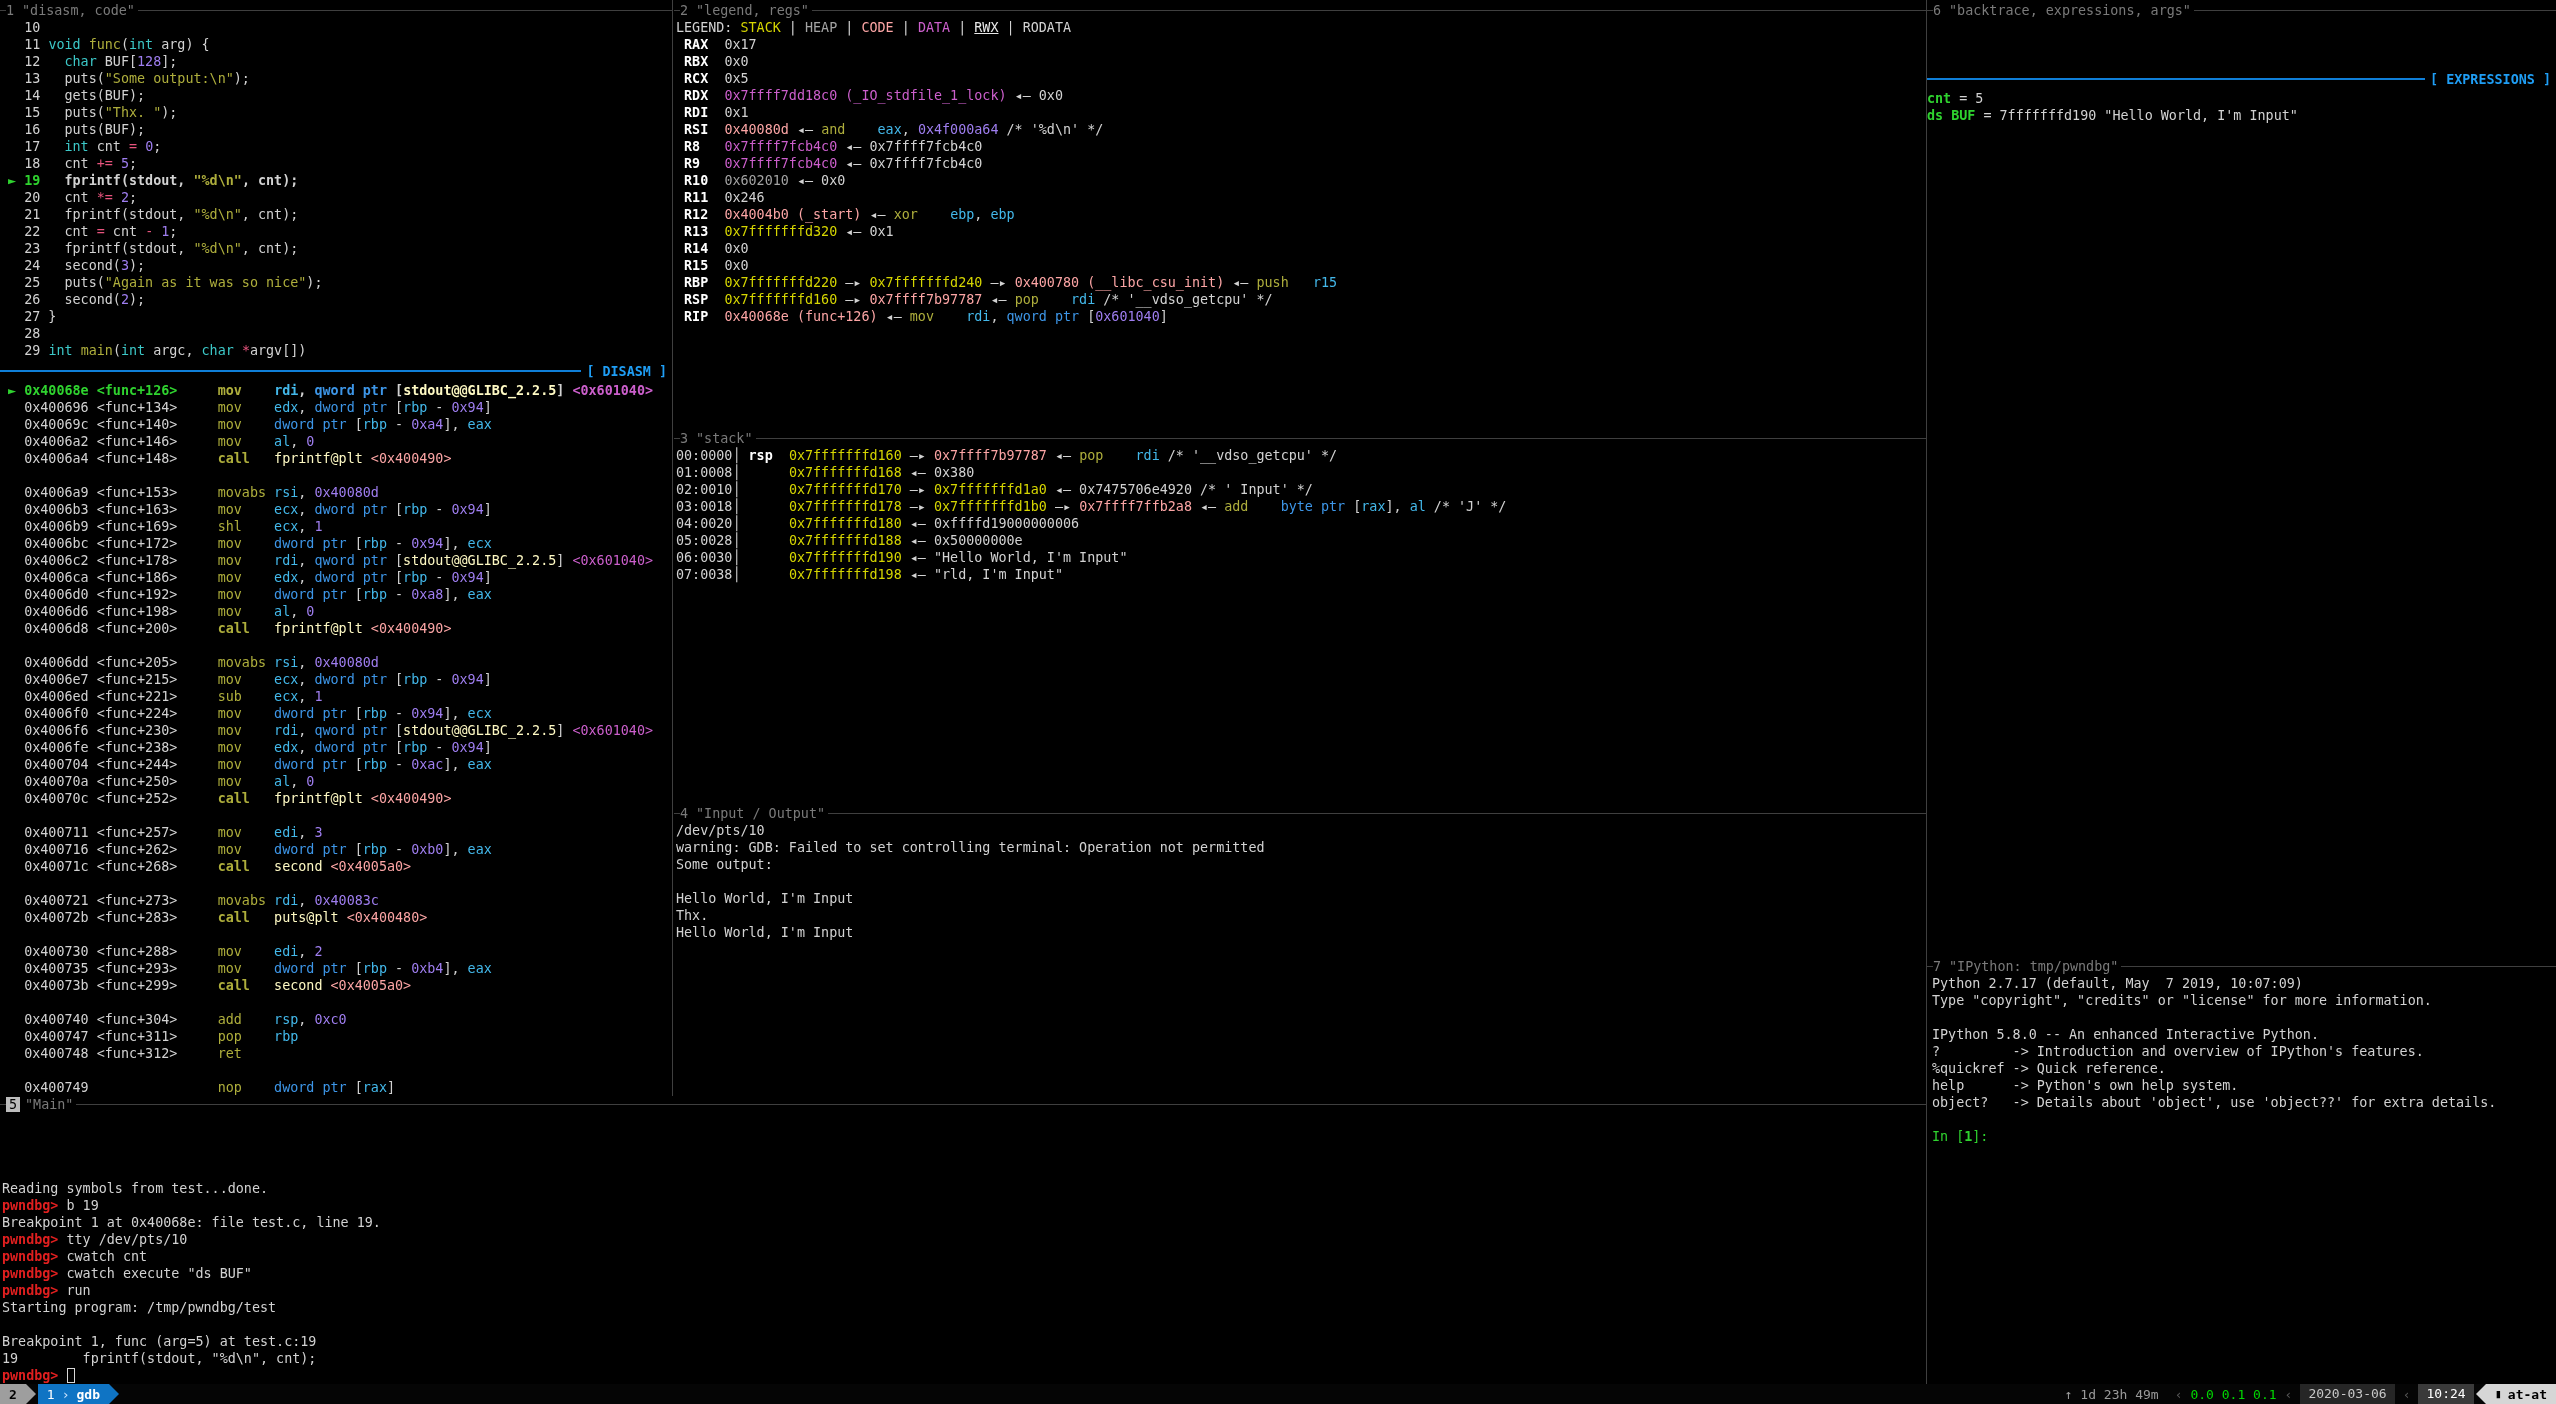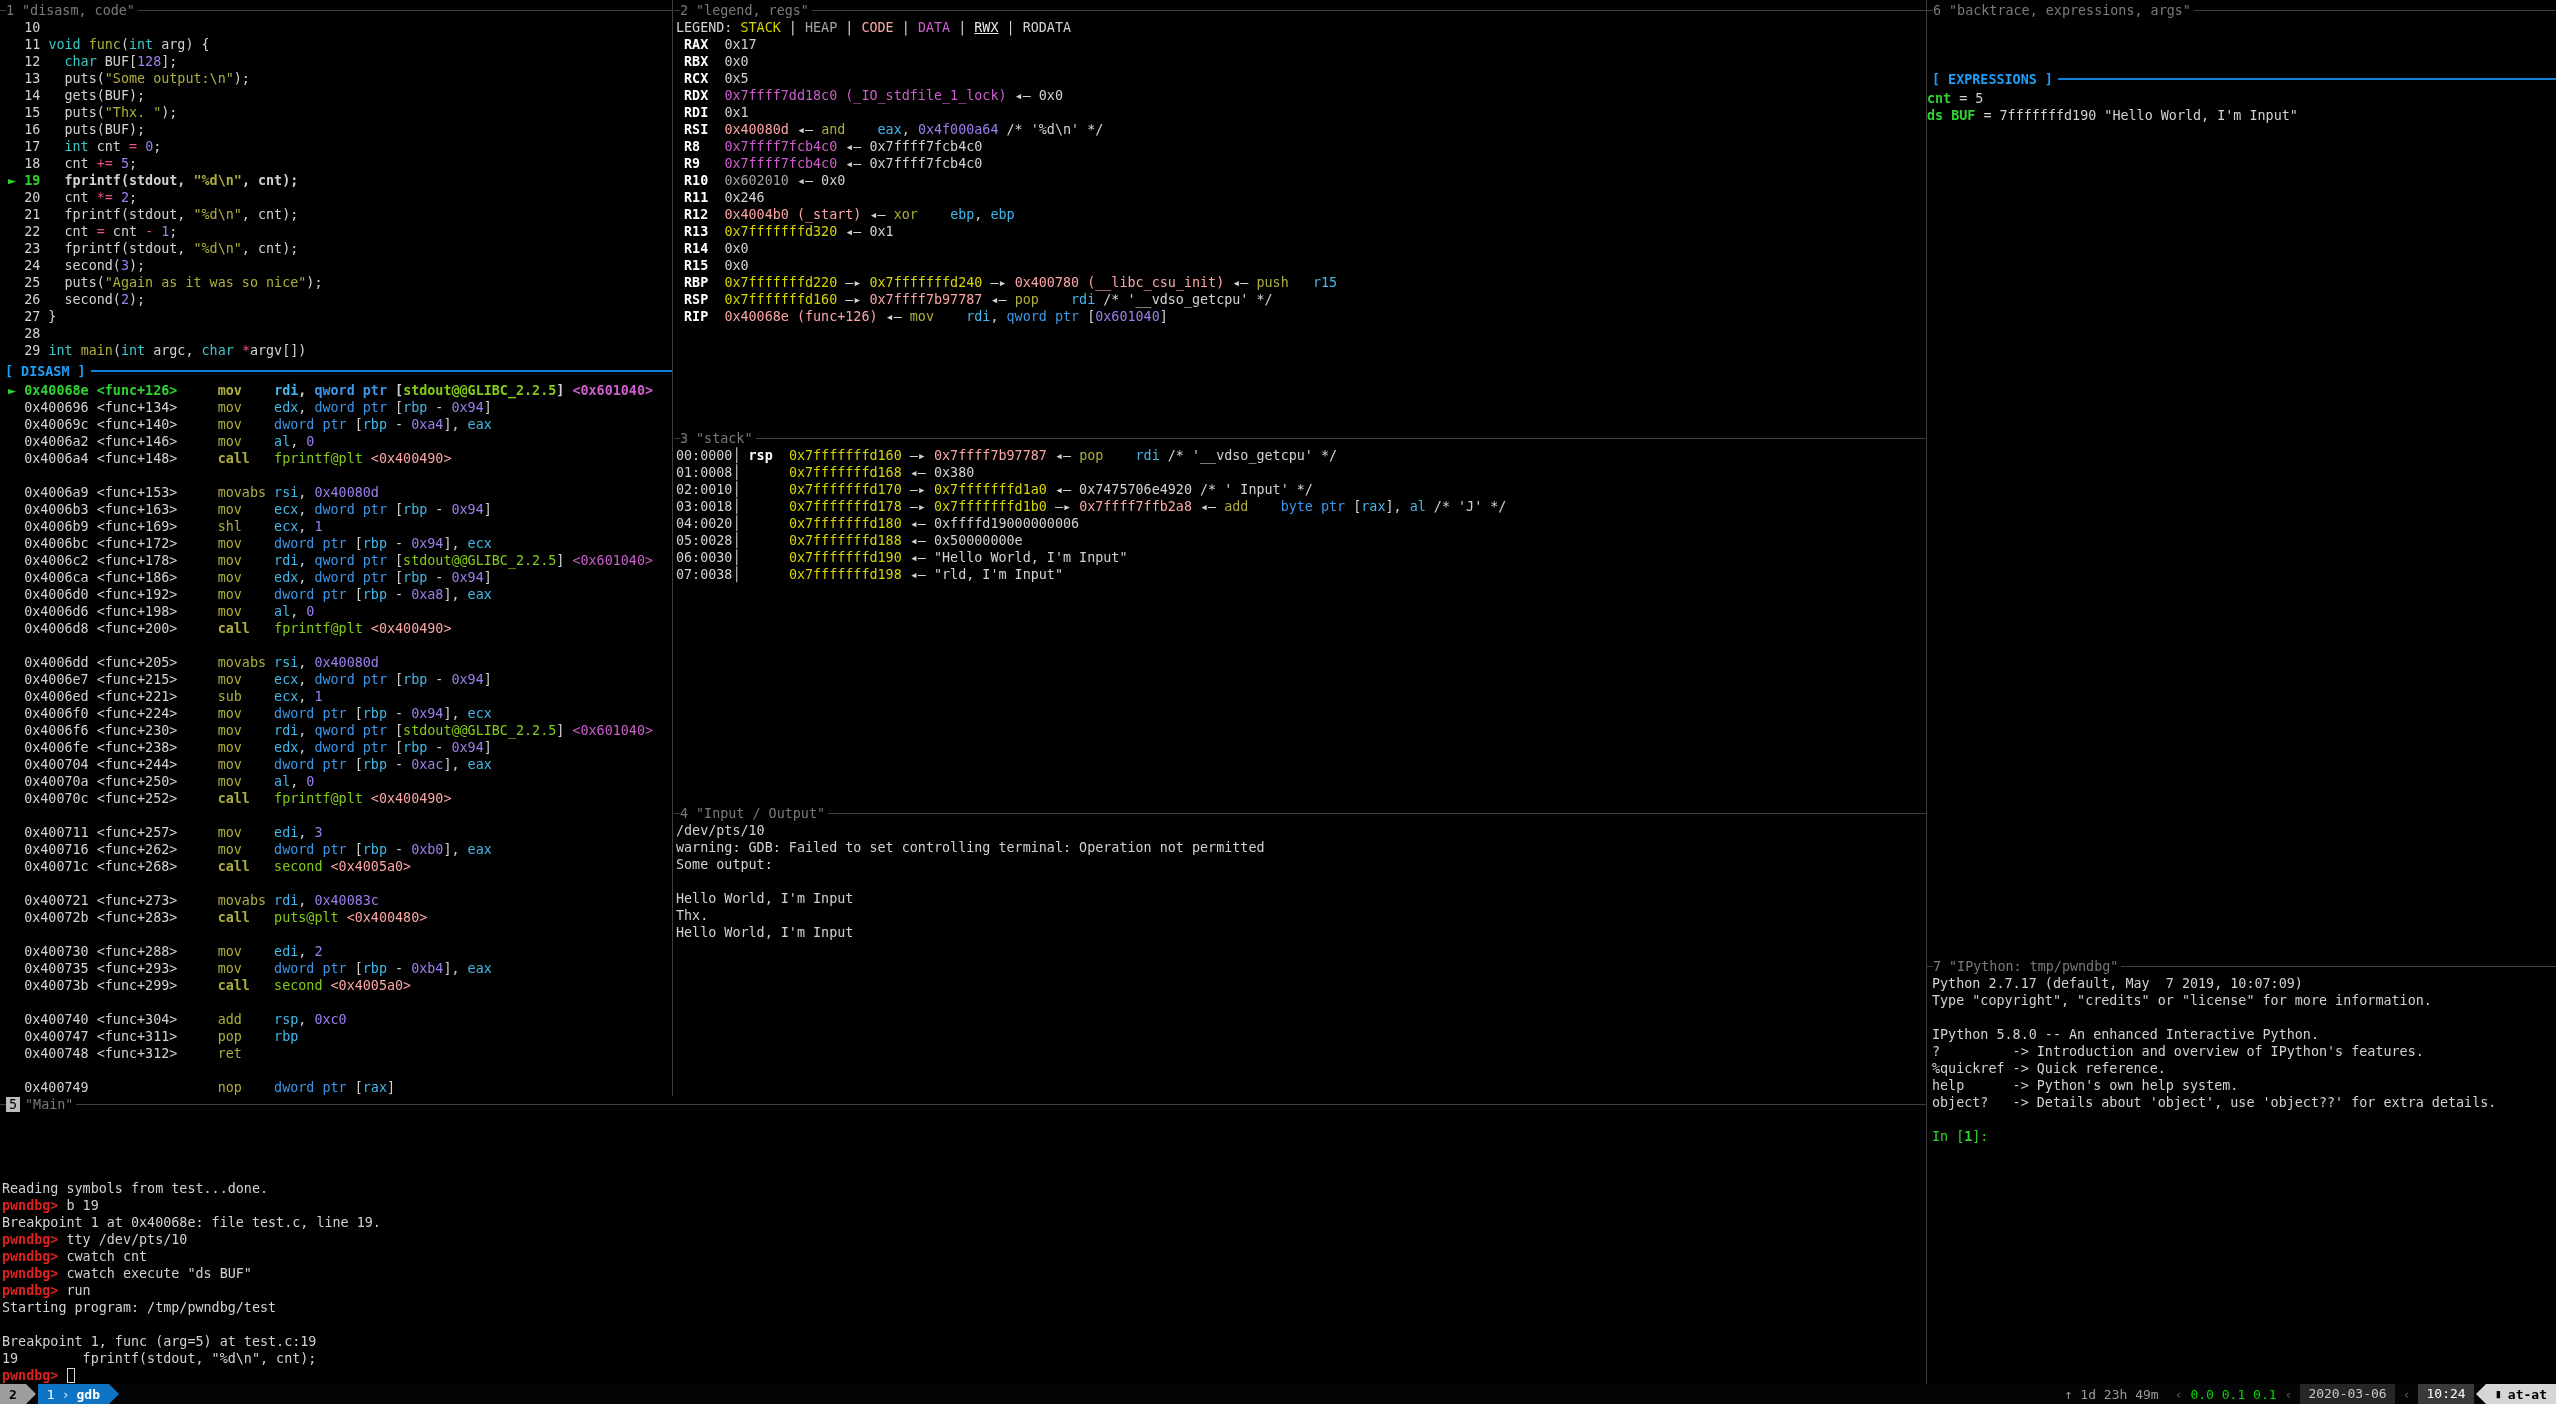"[ EXPRESSIONS ]" .bdiv { text-align: left -> right }
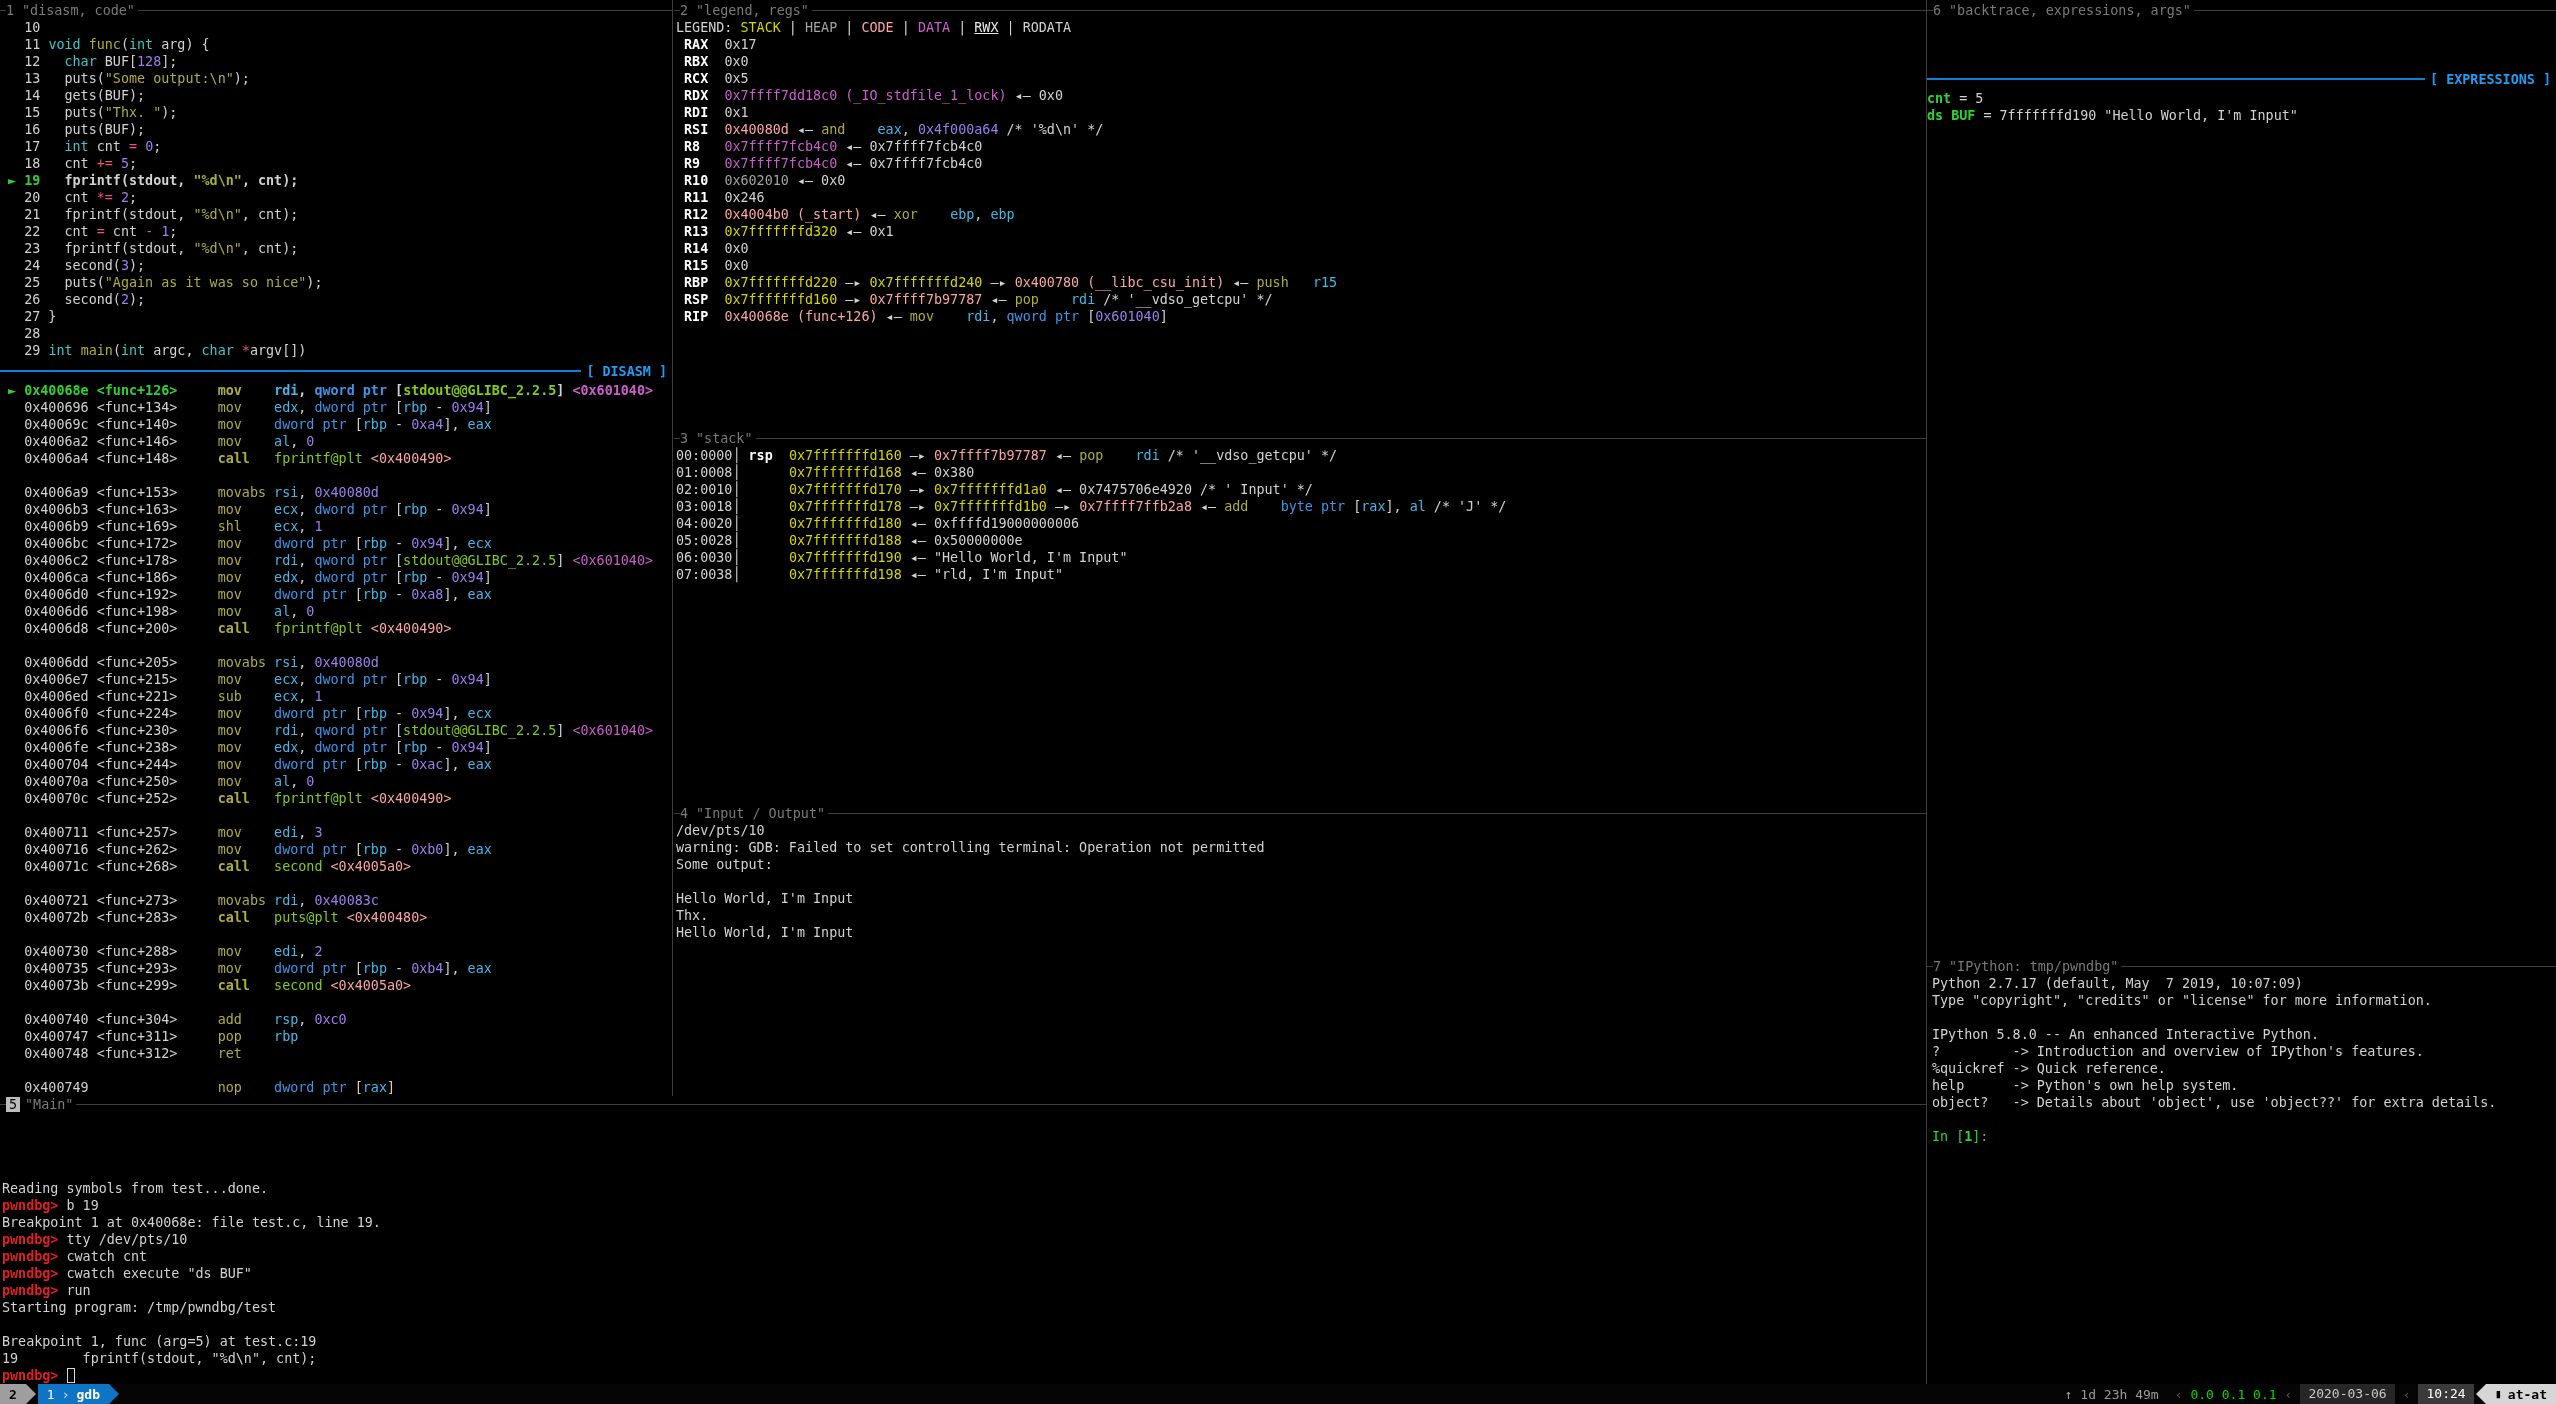"stdout@@GLIBC_2.2.5" .vi { color: #84cc16 -> #fef9c3 }
